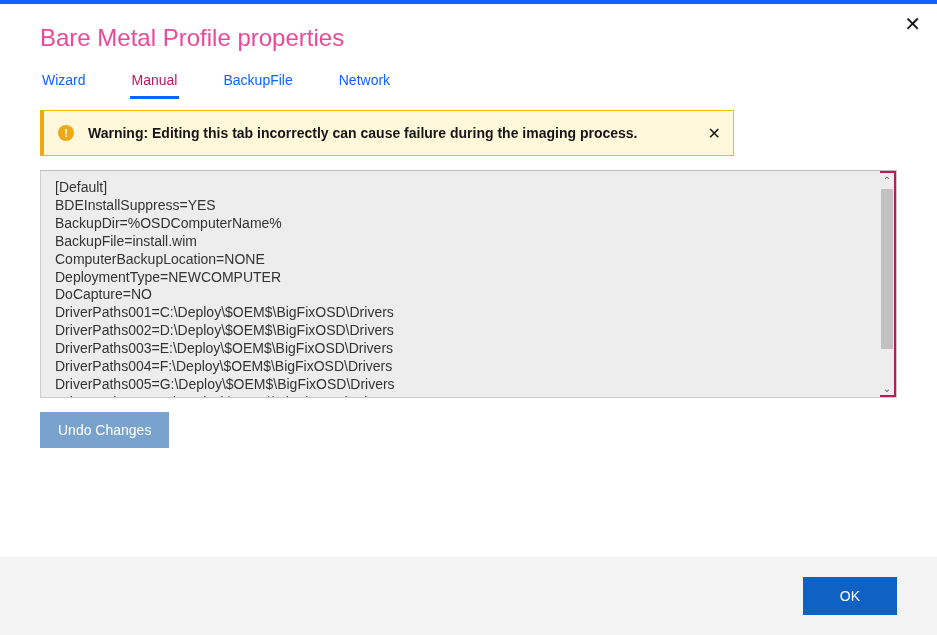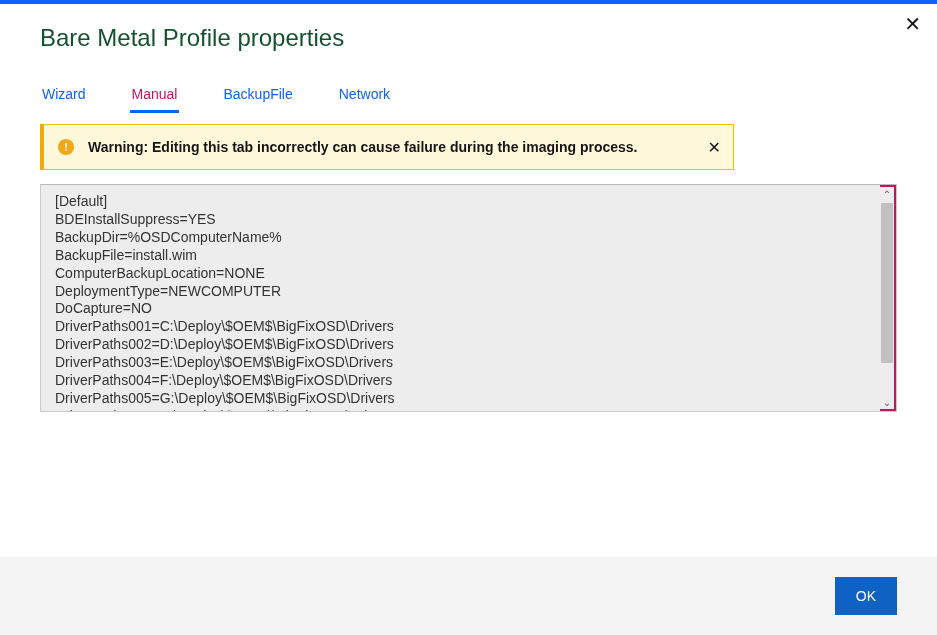"Bare Metal Profile properties" .title { color: #14532d -> #ec4899; margin-bottom: 26px -> 12px }
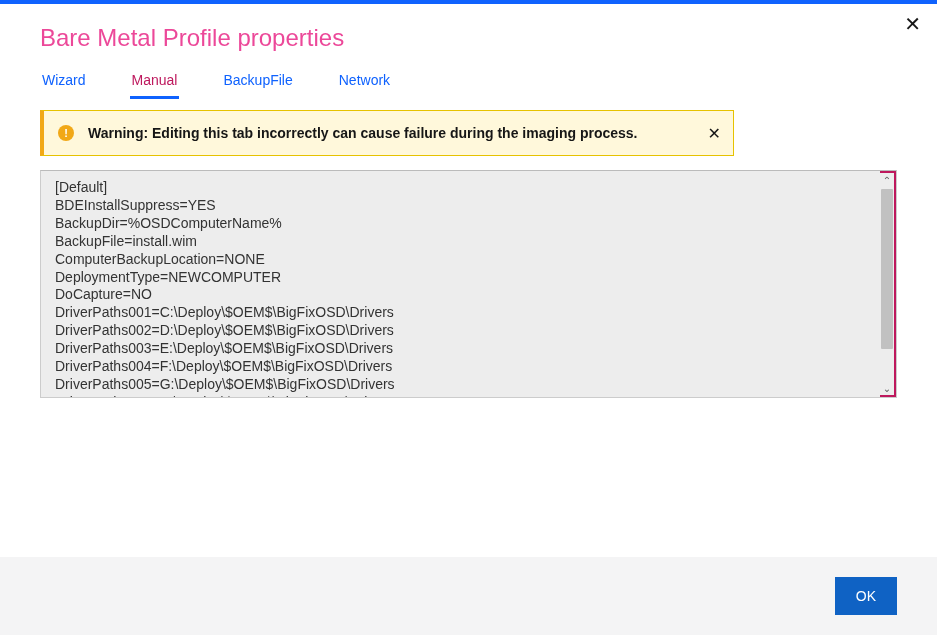"Undo Changes" button.undo-btn { html: none -> <button>Undo Changes</button> }
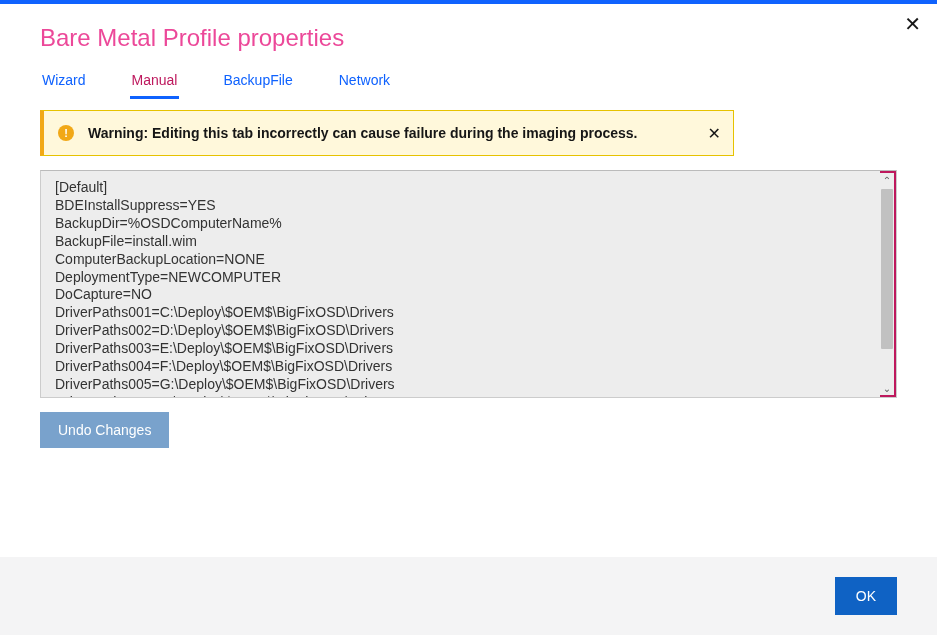"OK" .btn { padding: 10px 20px -> 10px 36px }
